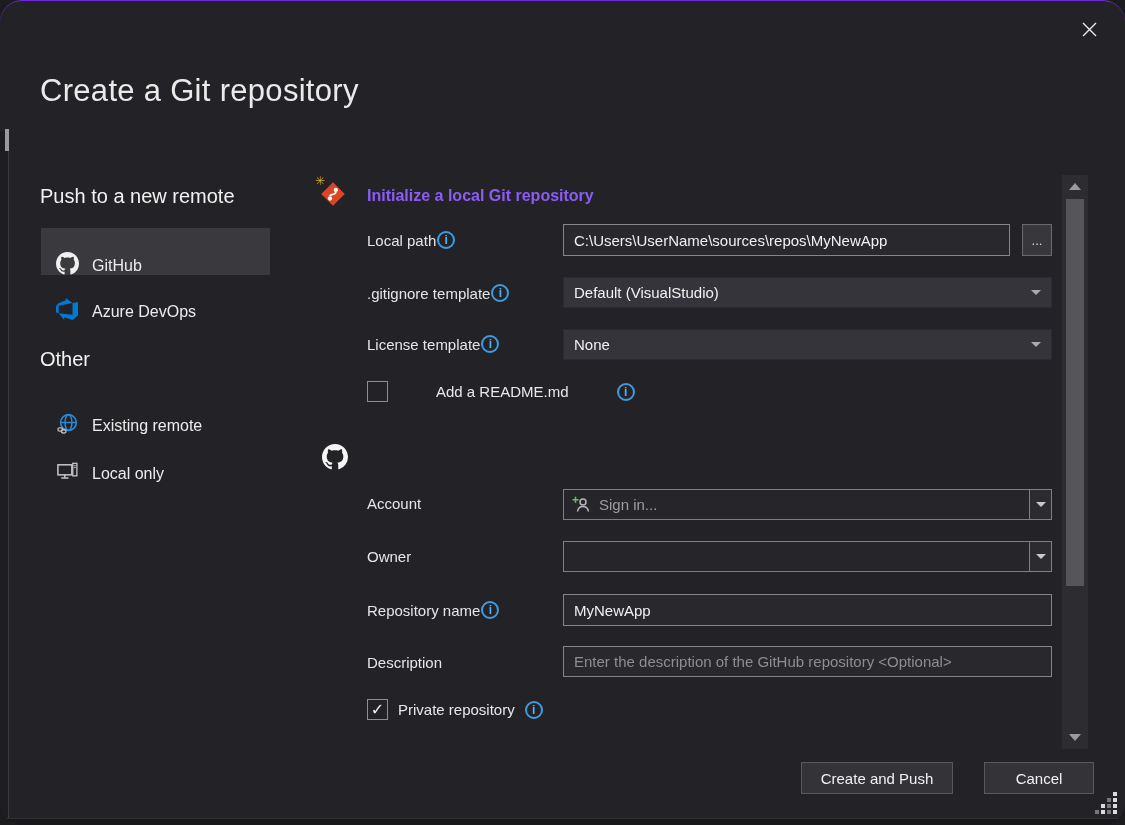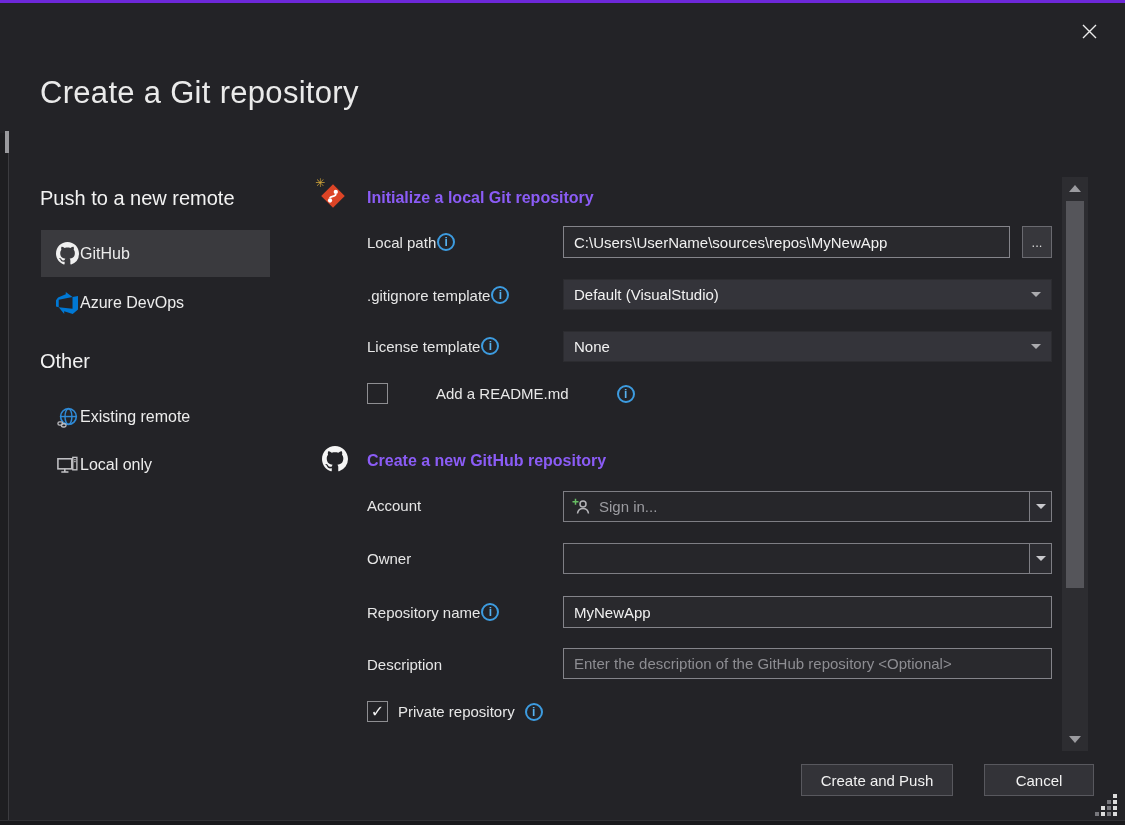"Create a Git repository" .screen { border-radius: none -> 22px; border-top: 3px solid #6d28d9 -> 1px solid #6d28d9 }
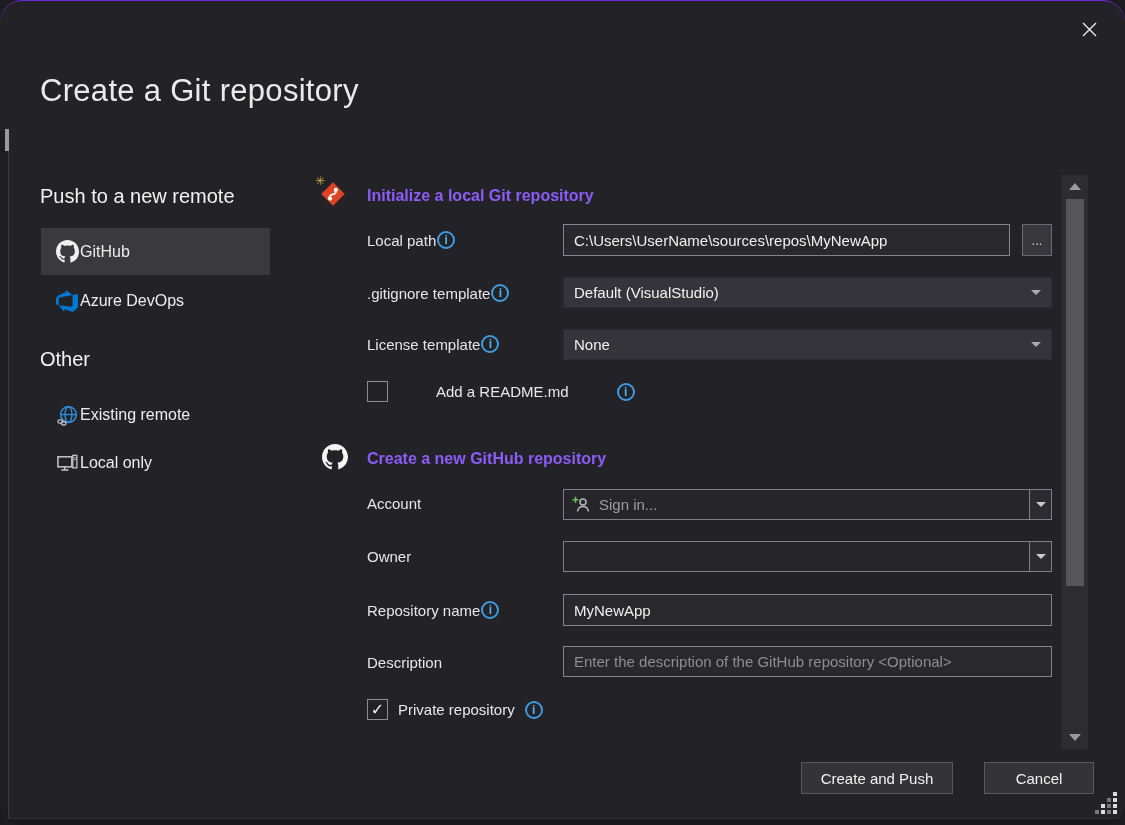"GitHub" .sb-item { align-items: center -> flex-end; gap: 1px -> 13px }
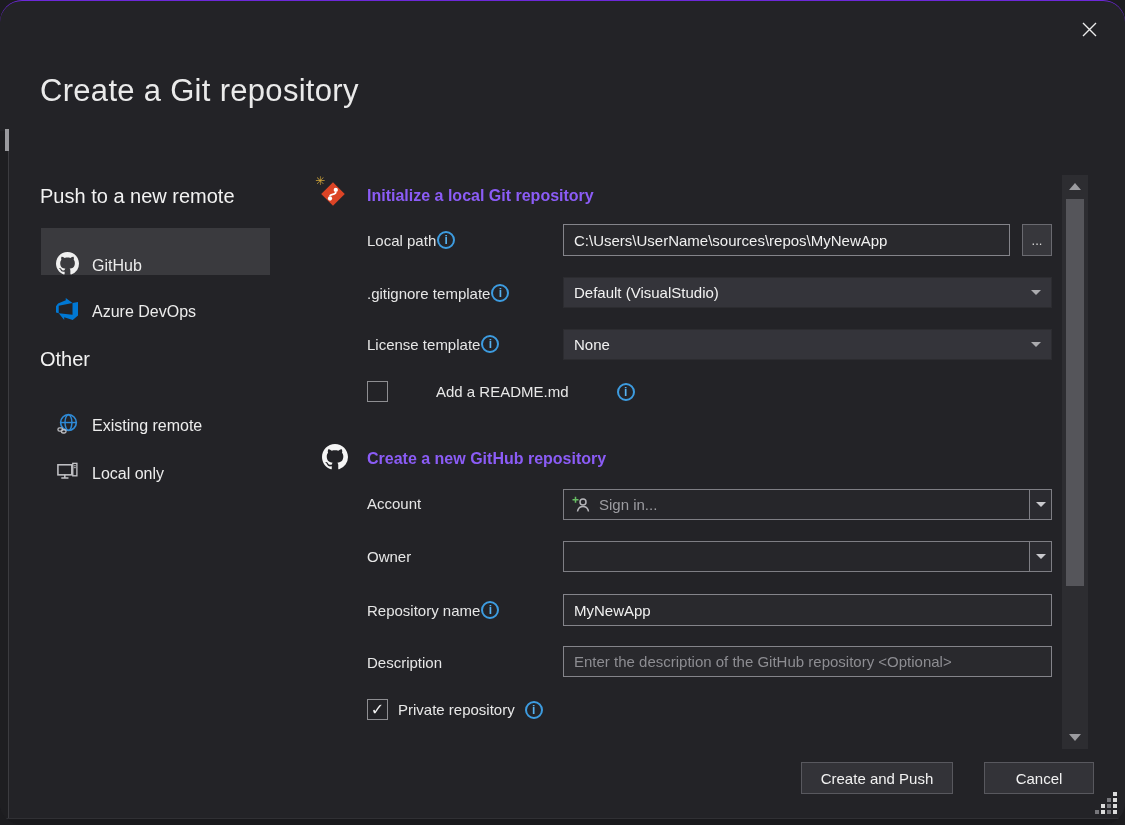"Create a new GitHub repository" div.sec-head { html: <div>Create a new GitHub repository</div> -> none }
